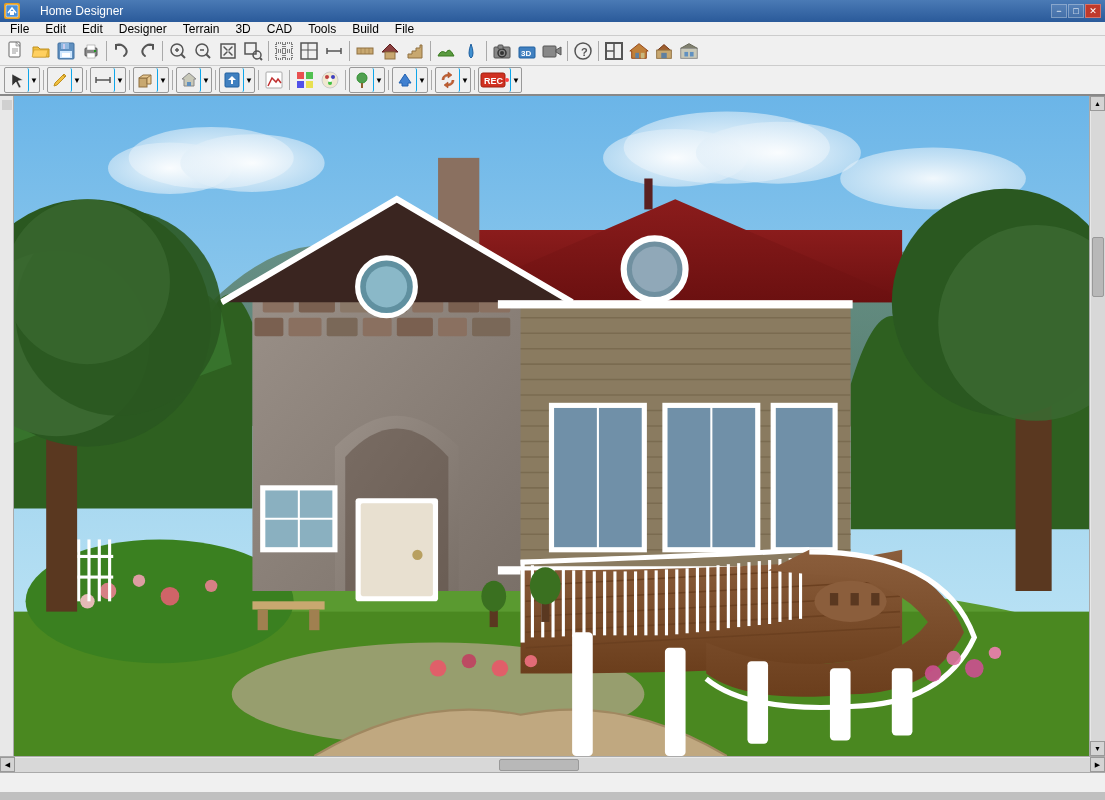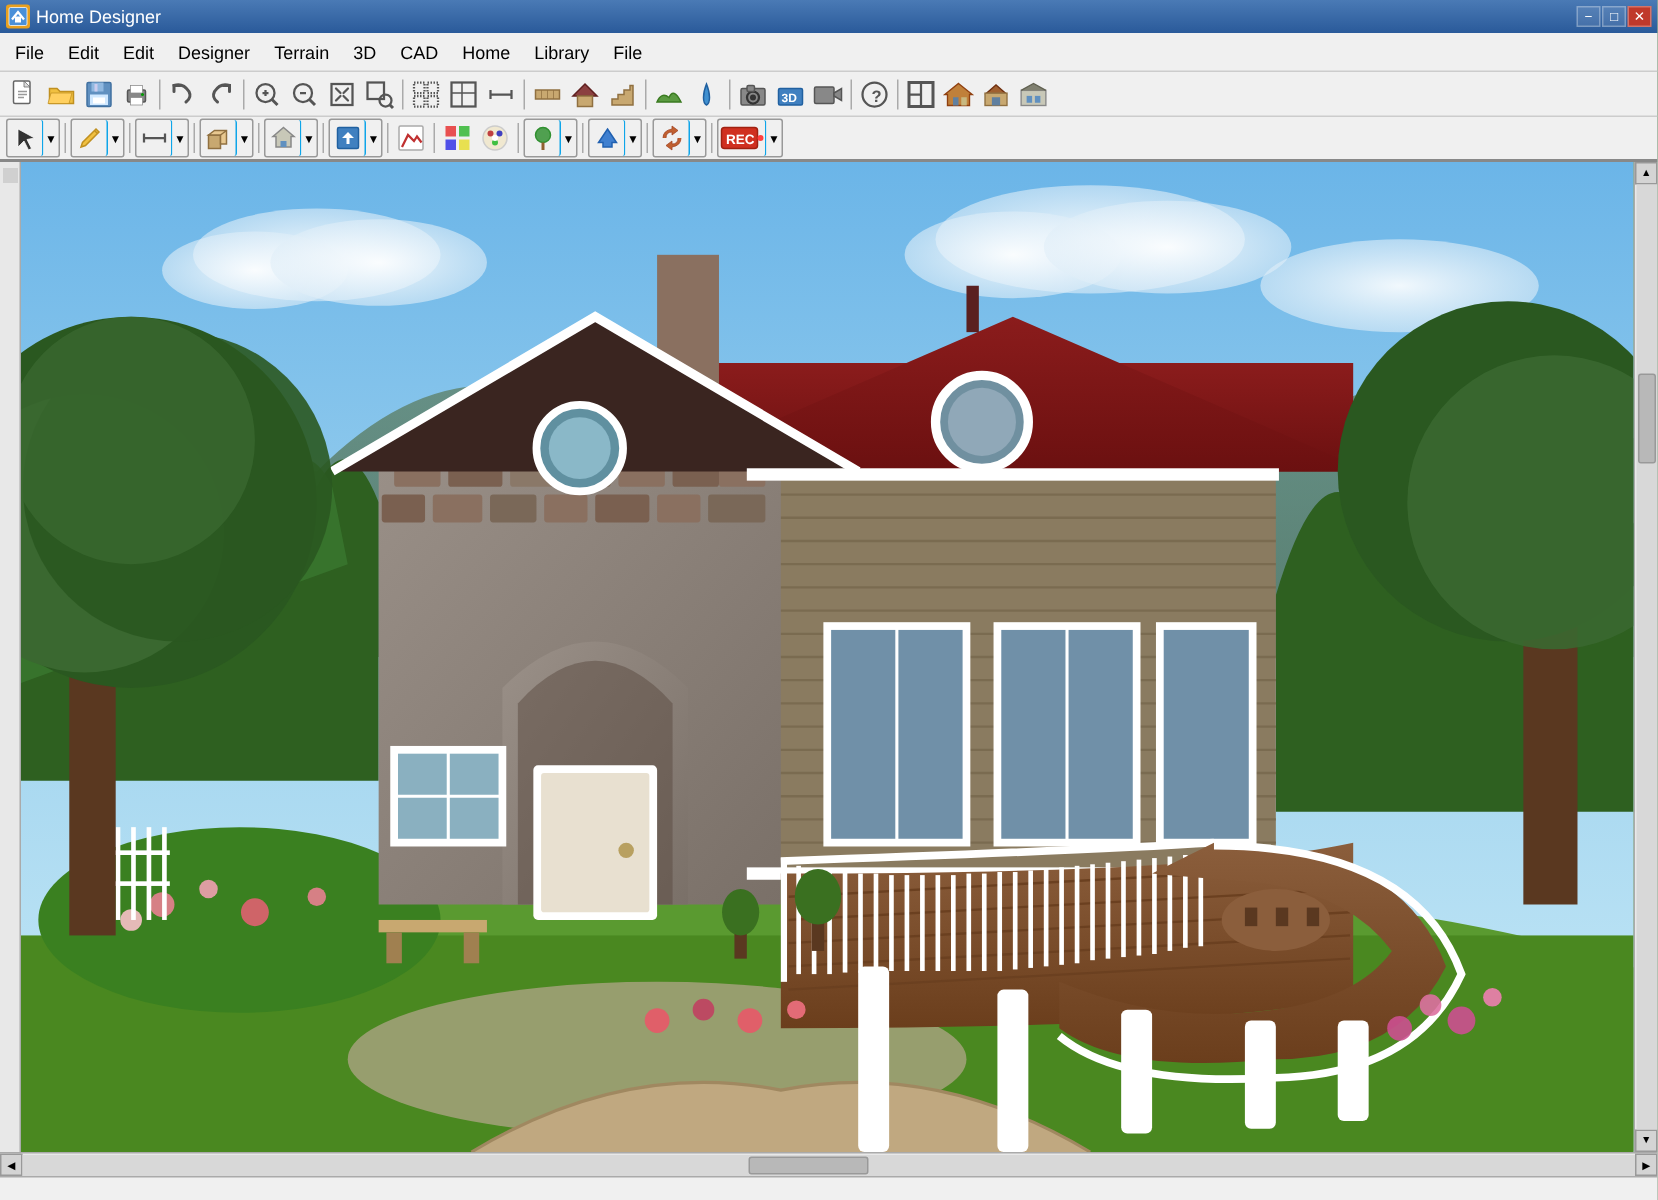"Home Designer" .title-bar-left { gap: 4px -> 20px }
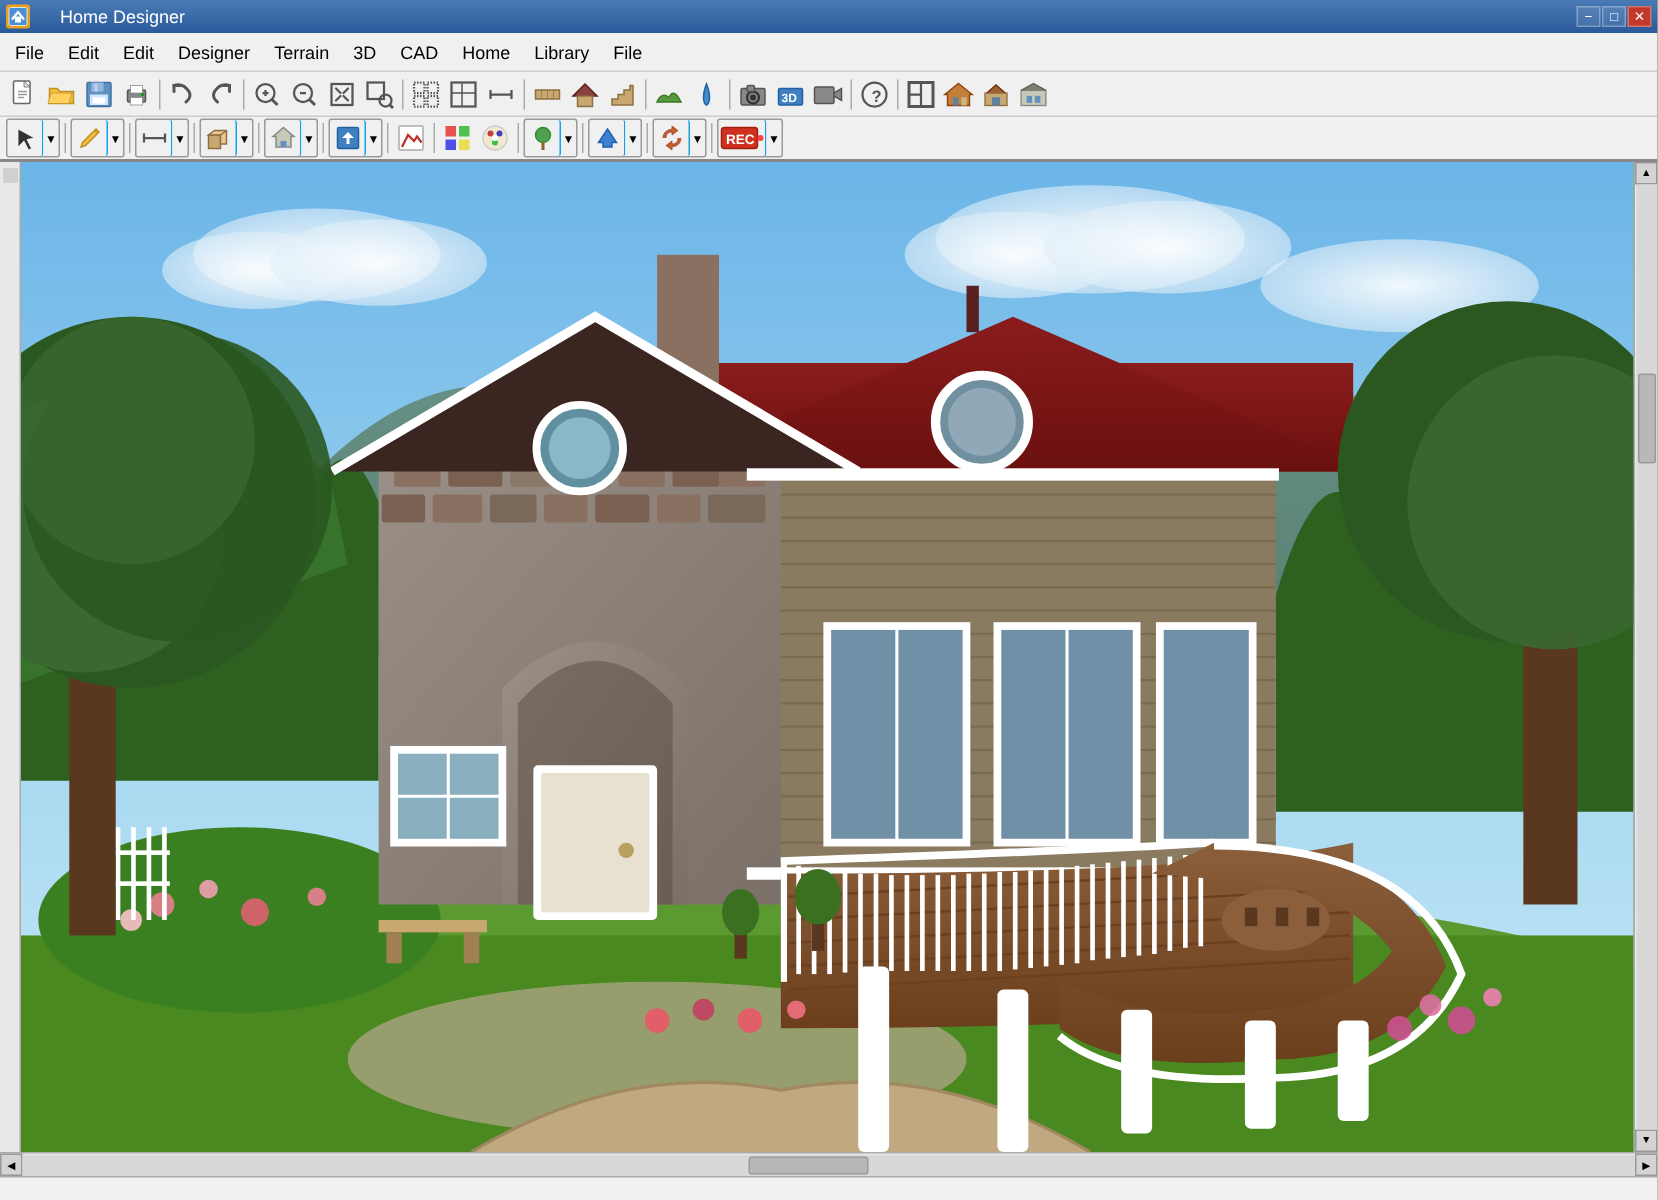"File" .menu-bar { height: 26px -> 14px }
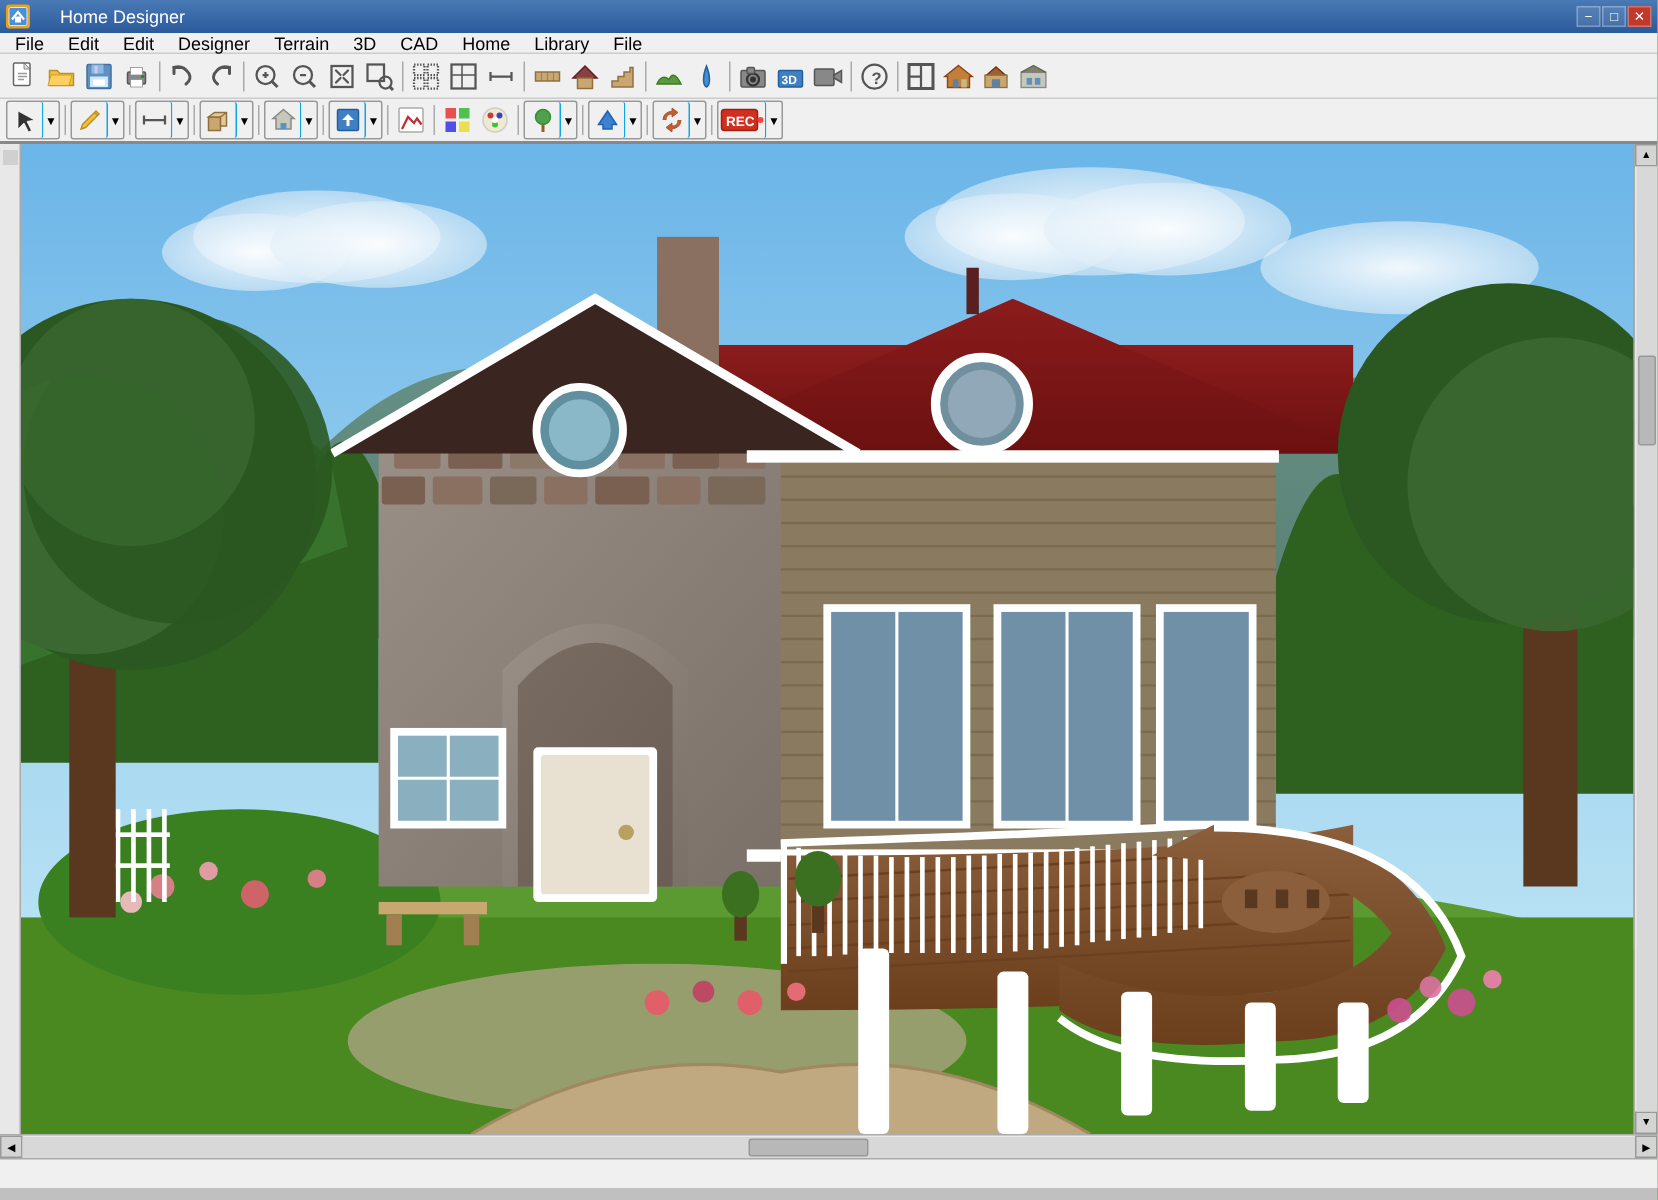"Home" div.menu-item { text: Home -> Tools }
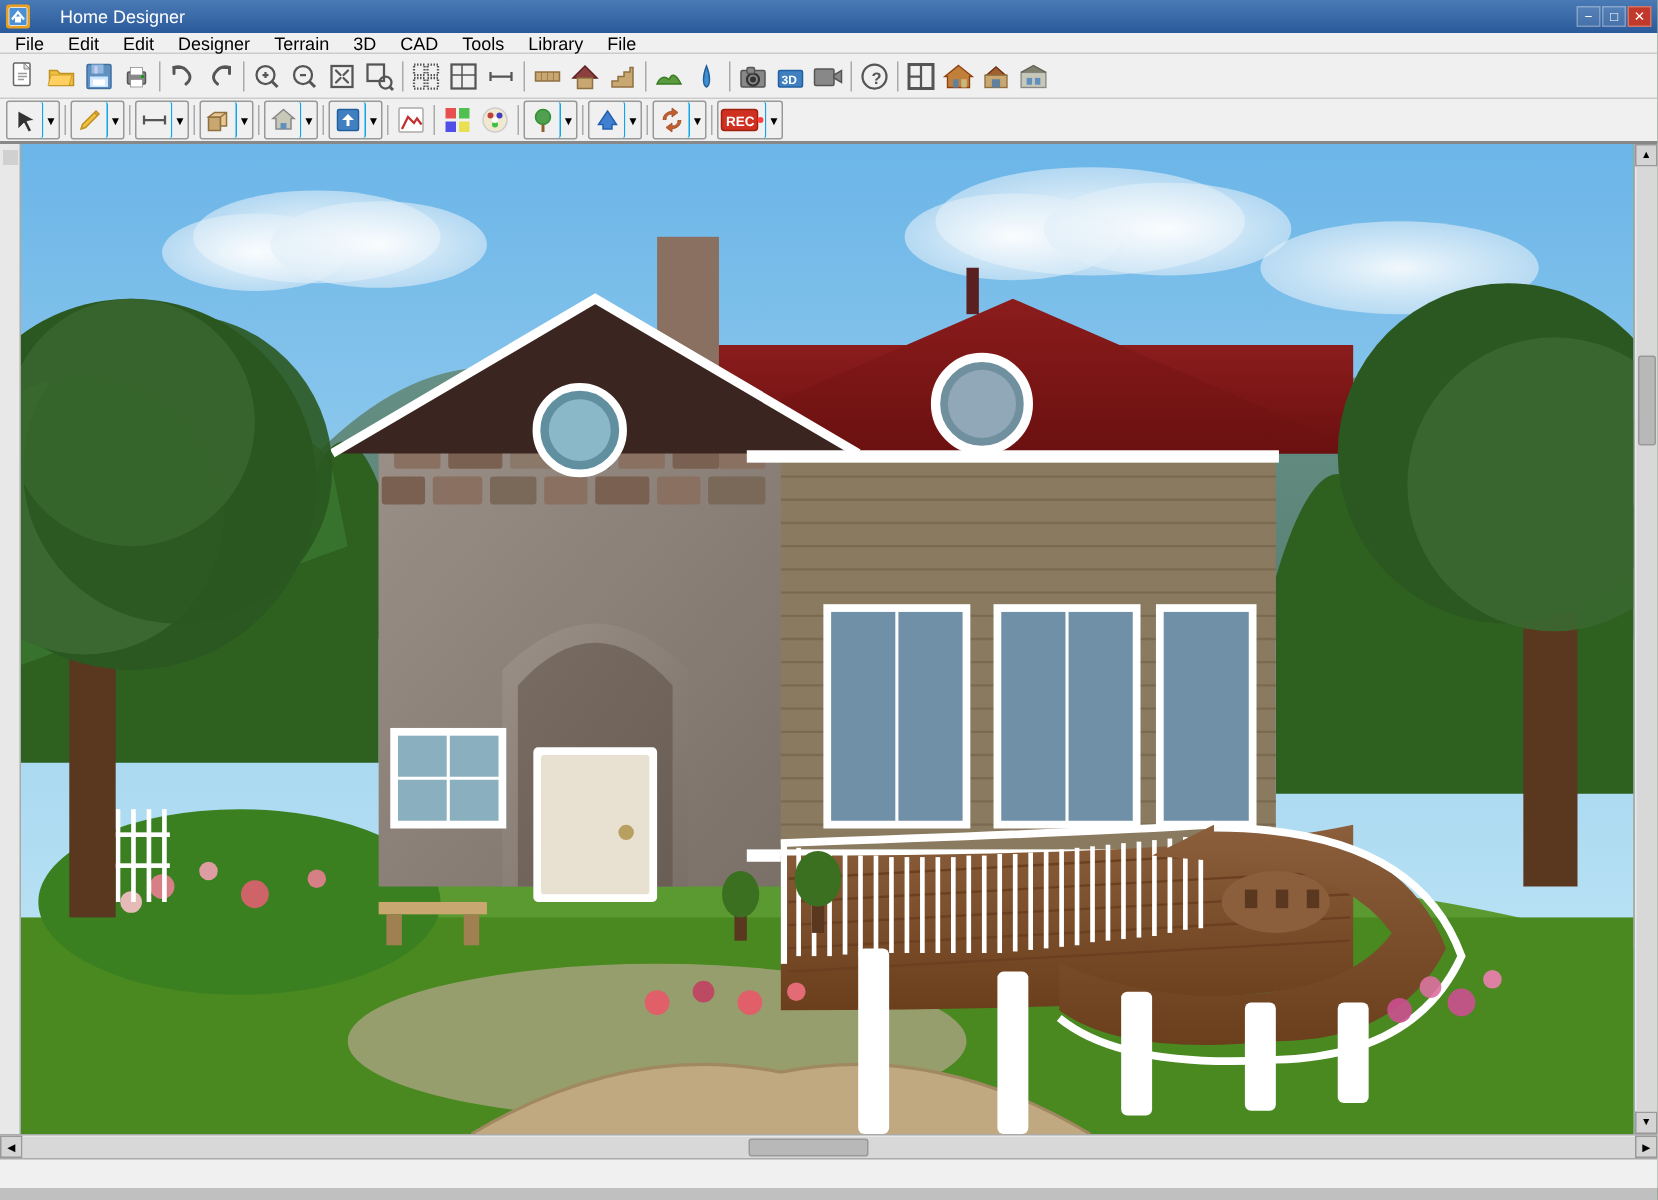"Library" div.menu-item { text: Library -> Build }
